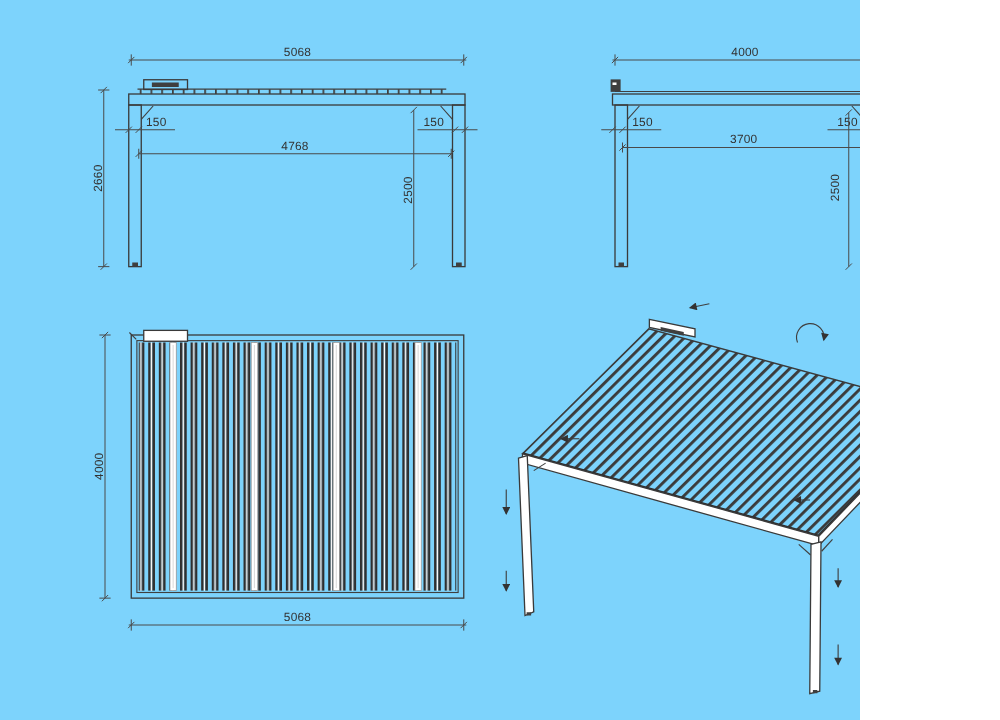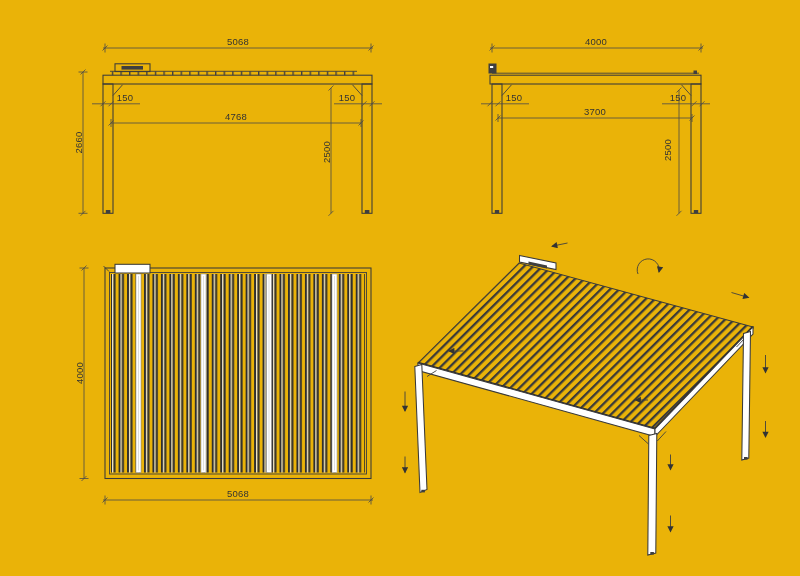"5068" #canvas { background: #eab308 -> #7dd3fc; width: 800px -> 688px }
